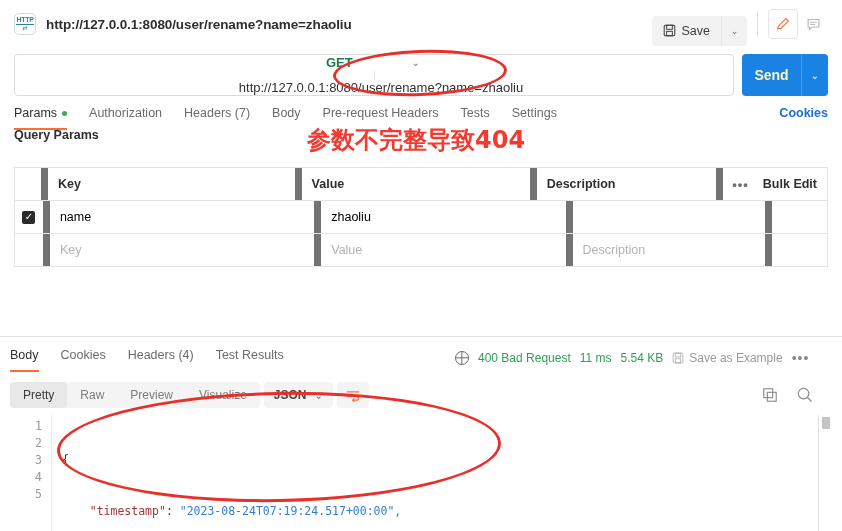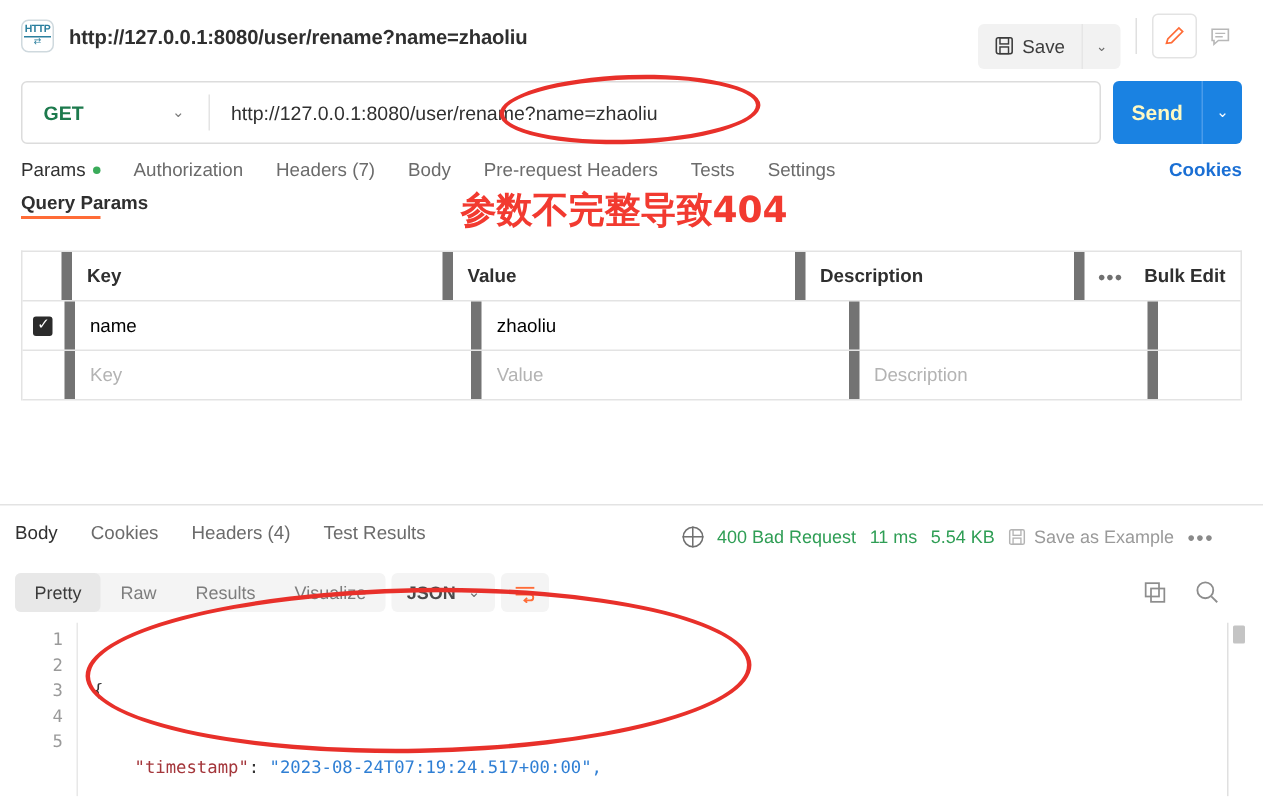"GET" .urlbar { flex-direction: none -> column }
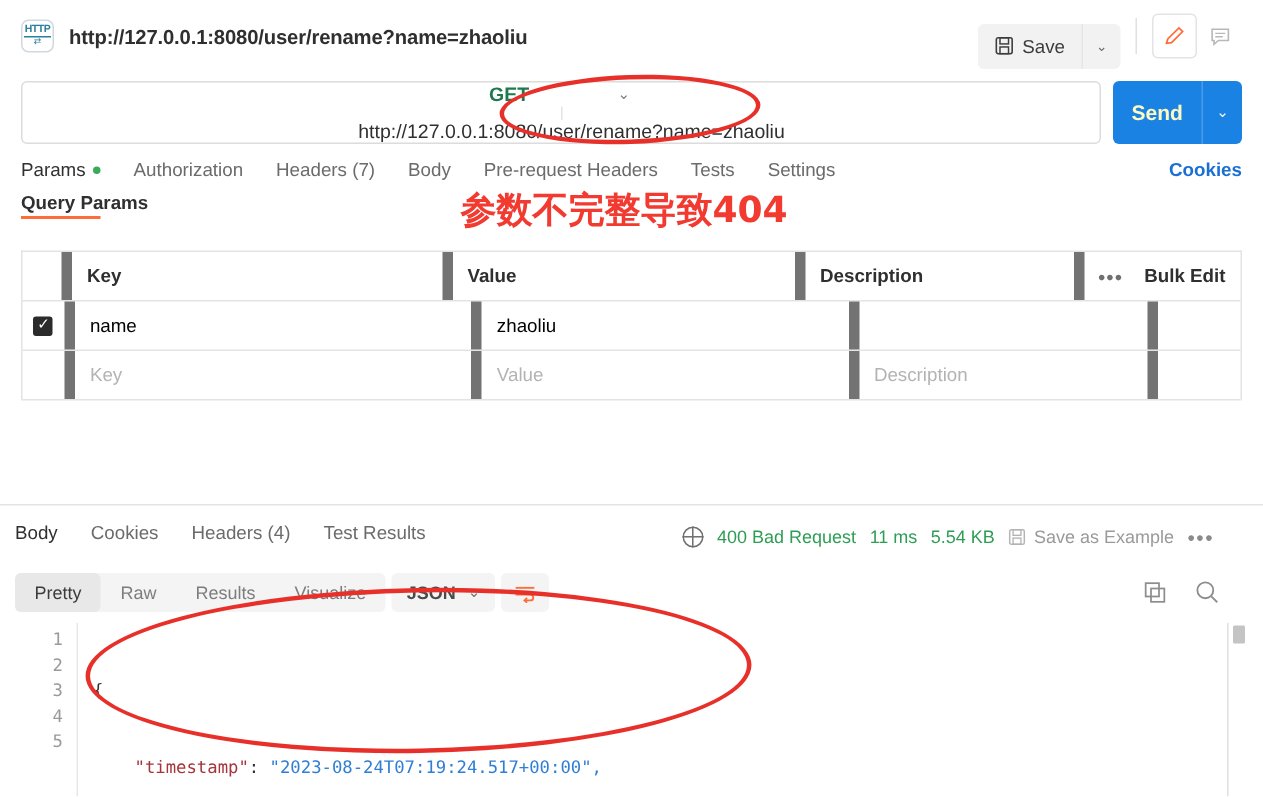"Params" .rtab { padding-bottom: 24px -> 8px }
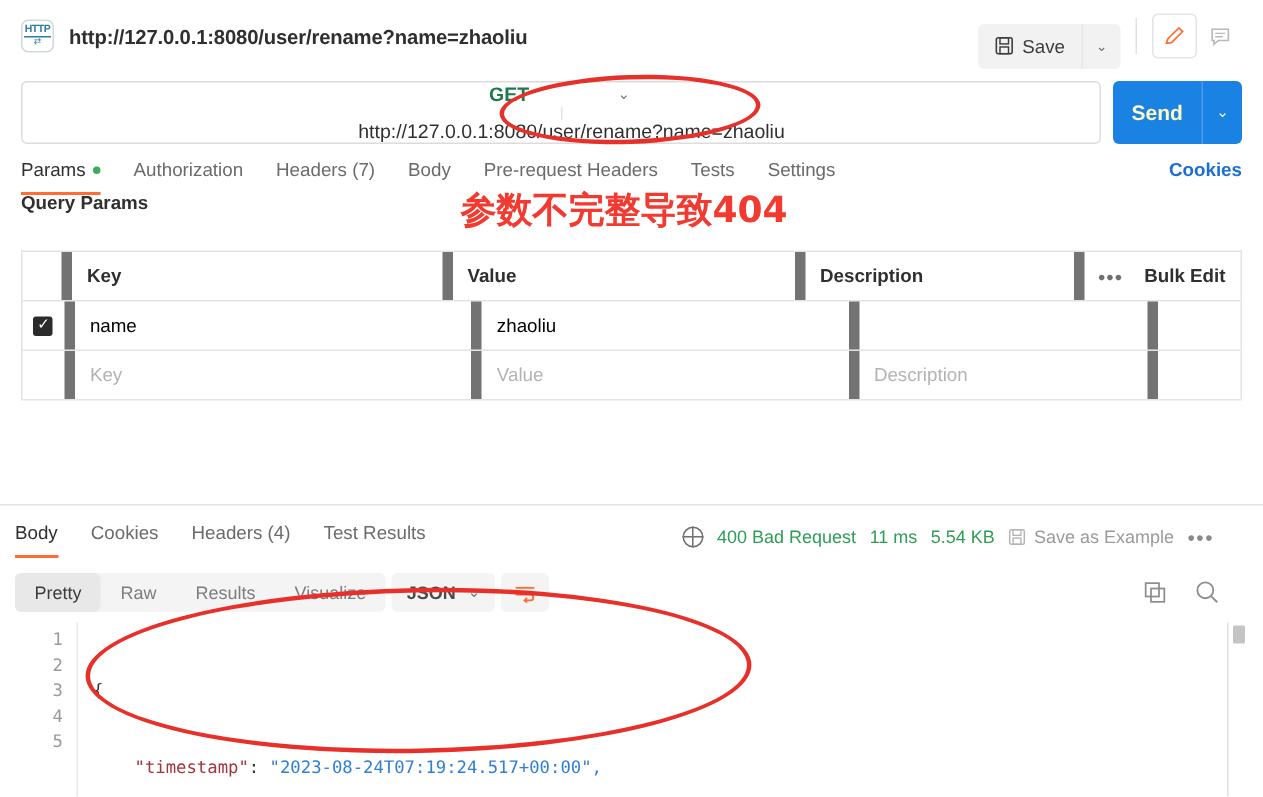"Results" div.fmt { text: Results -> Preview }
